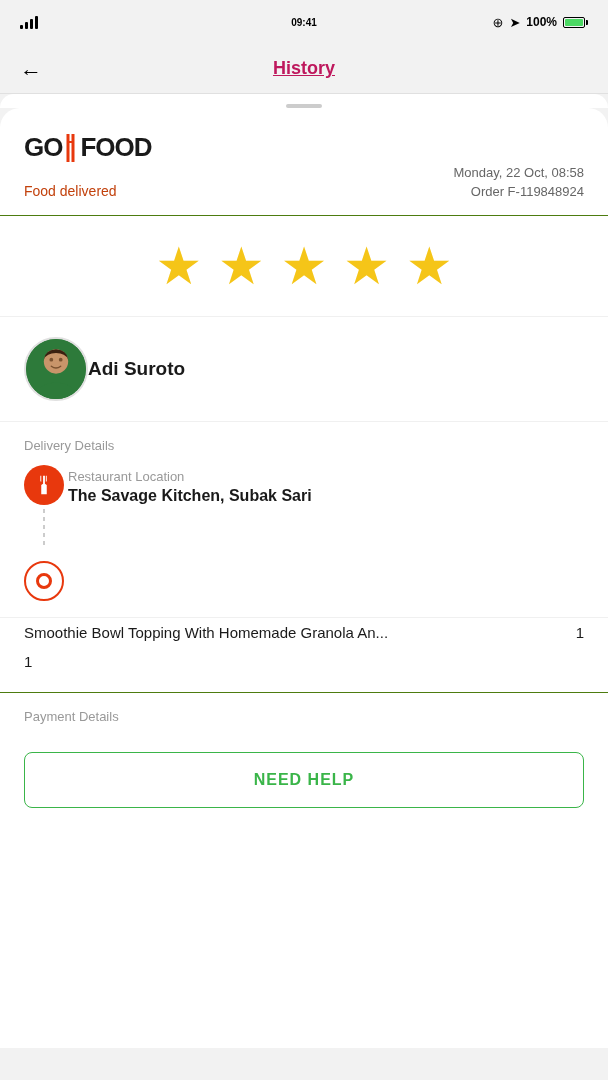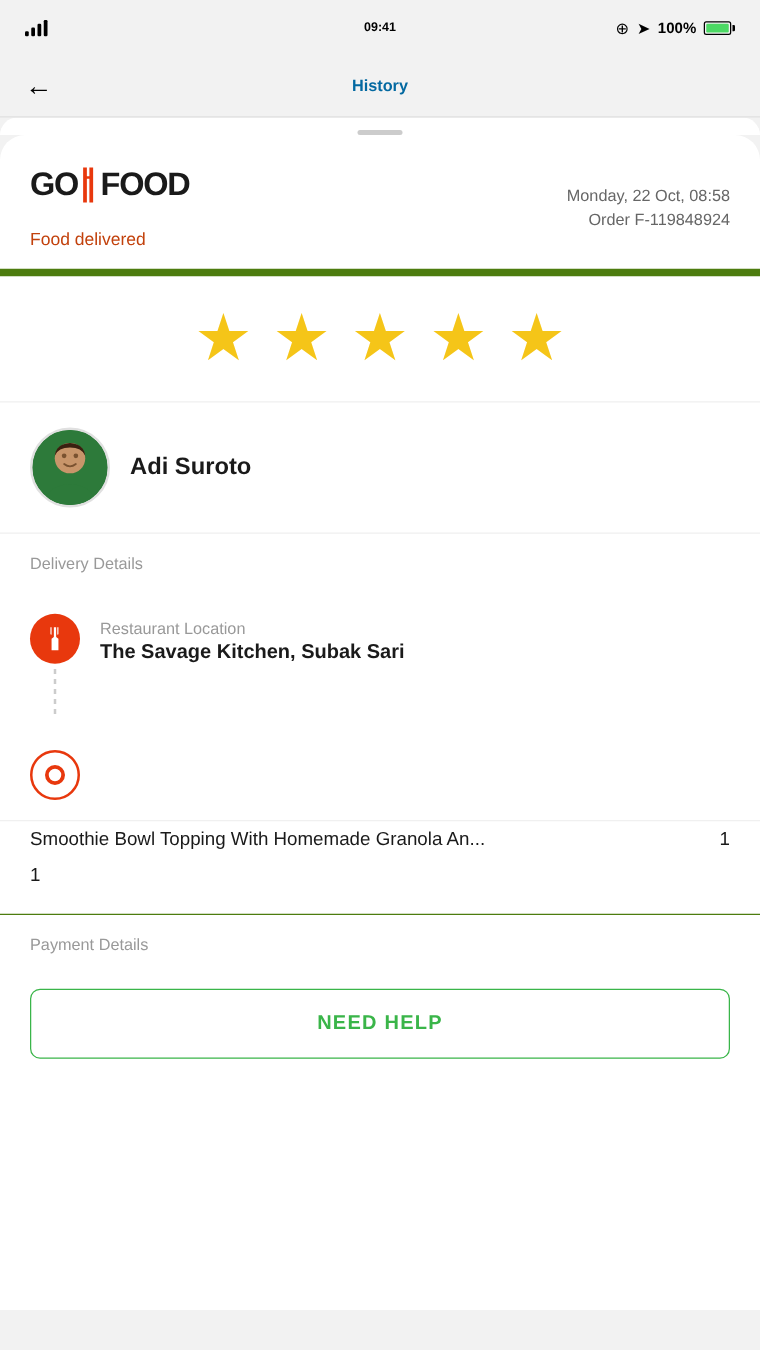"History" .header-title { color: #0369a1 -> #be185d; font-size: 13px -> 18px; text-decoration: none -> underline }
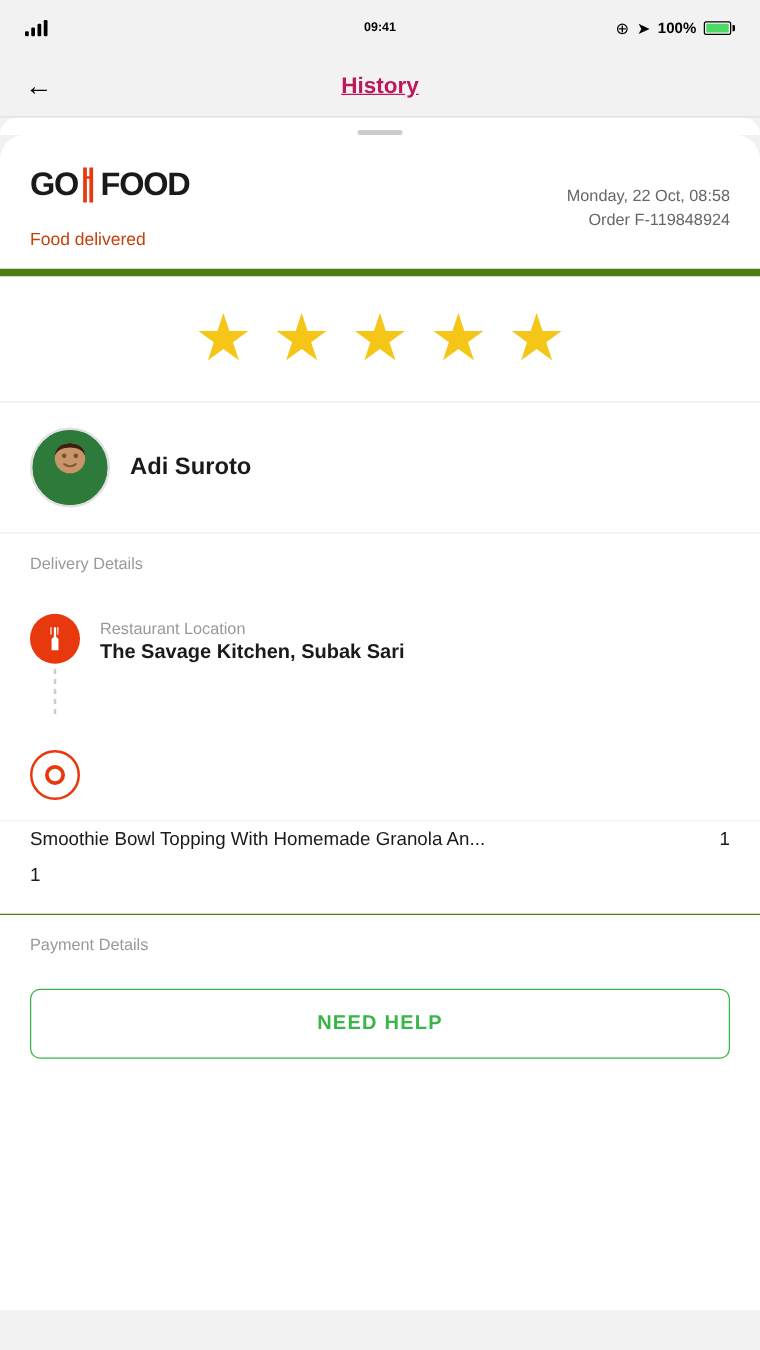"GO" .order-header { align-items: center -> flex-end; border-bottom: 6px solid #4d7c0f -> 1px solid #4d7c0f }
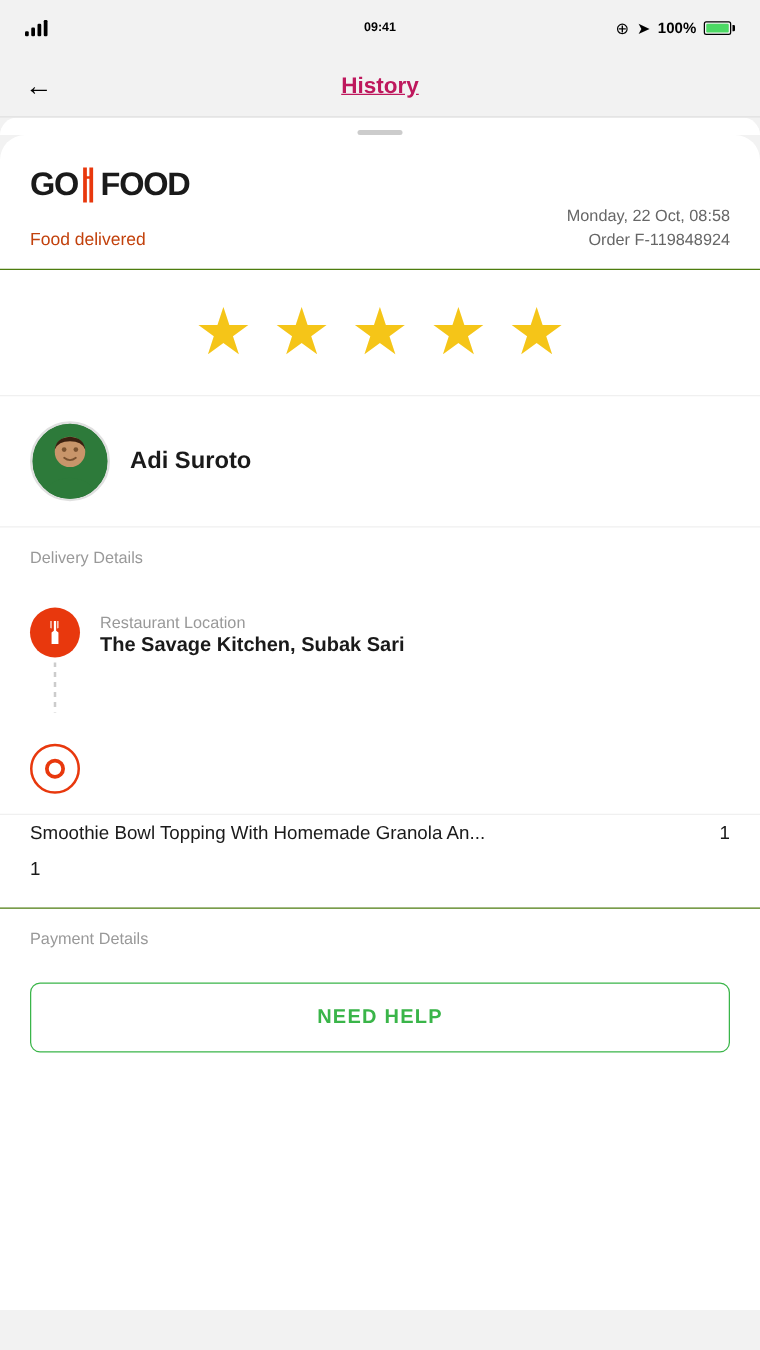"Adi Suroto" .driver-section { gap: 16px -> none }
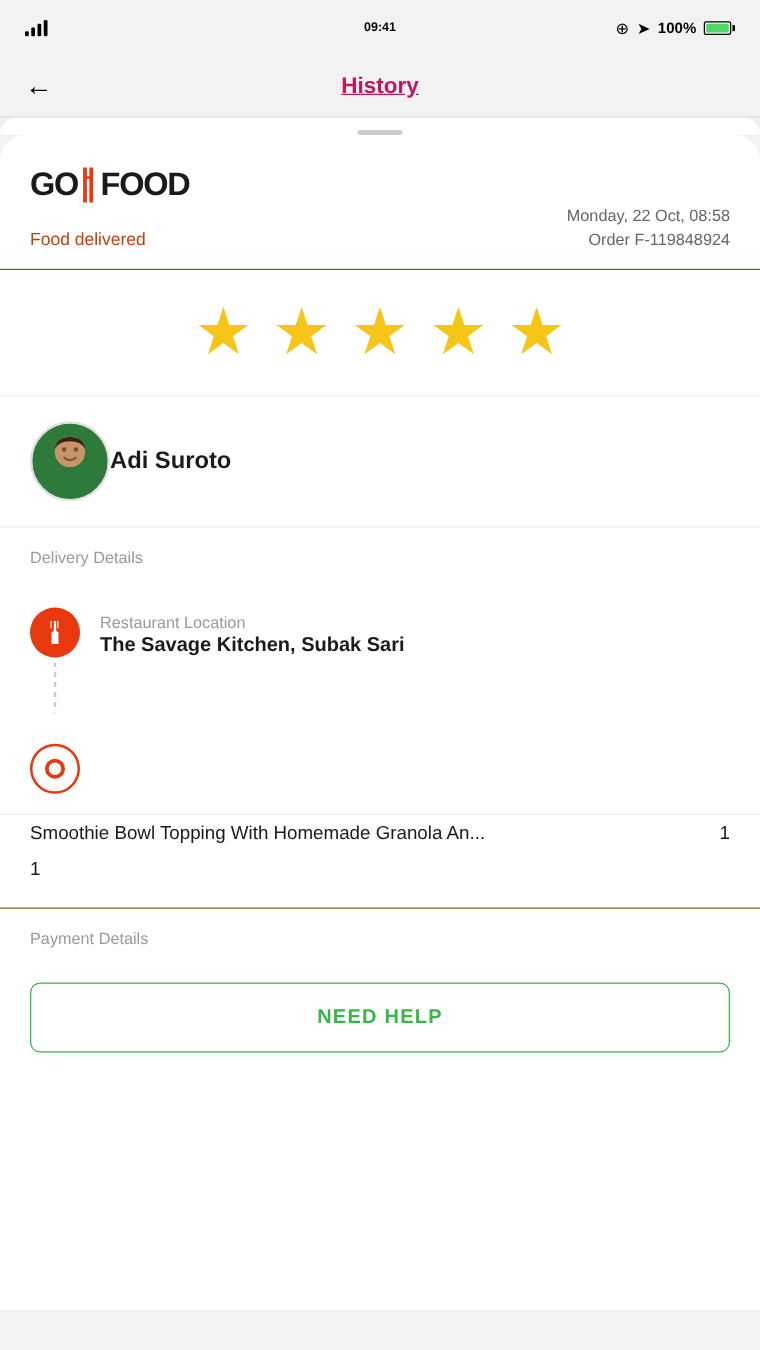"Restaurant Location" .location-row { gap: 16px -> 4px; margin-top: 21px -> none }
